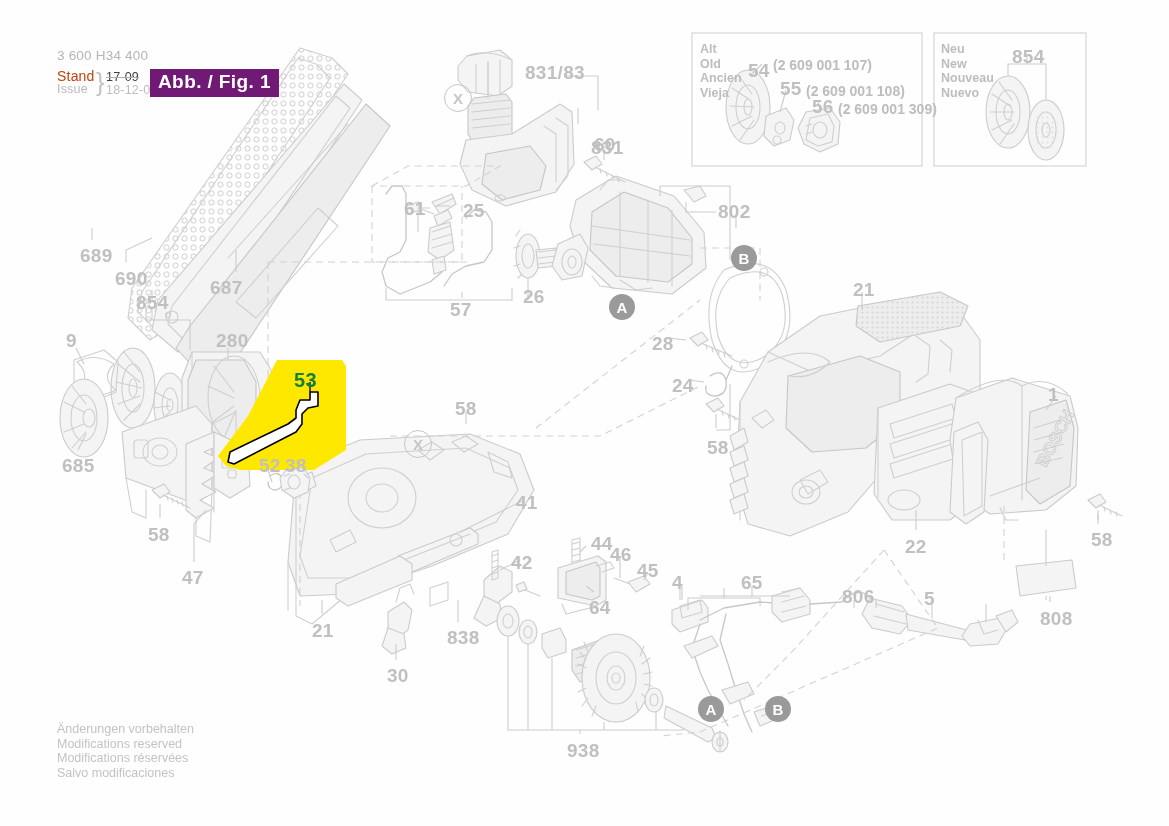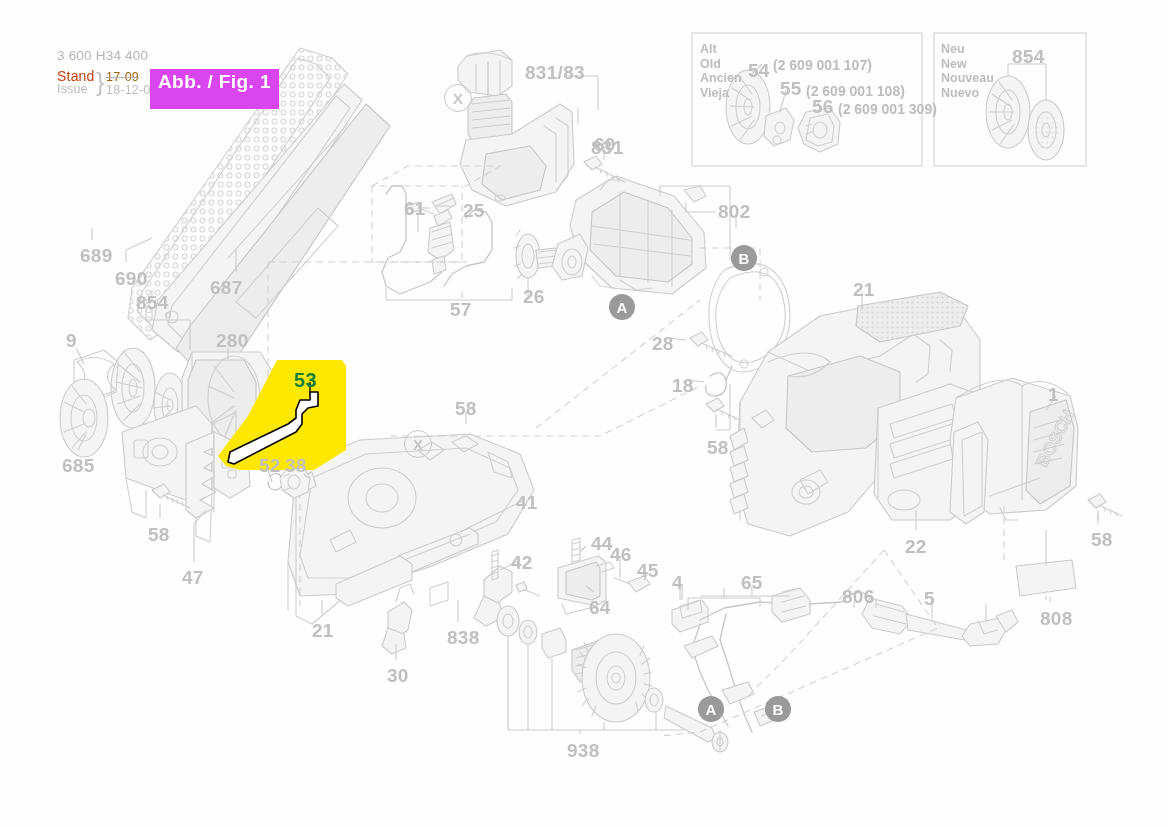"17-09" #hdr-date-old { color: #a16207 -> #404040 }
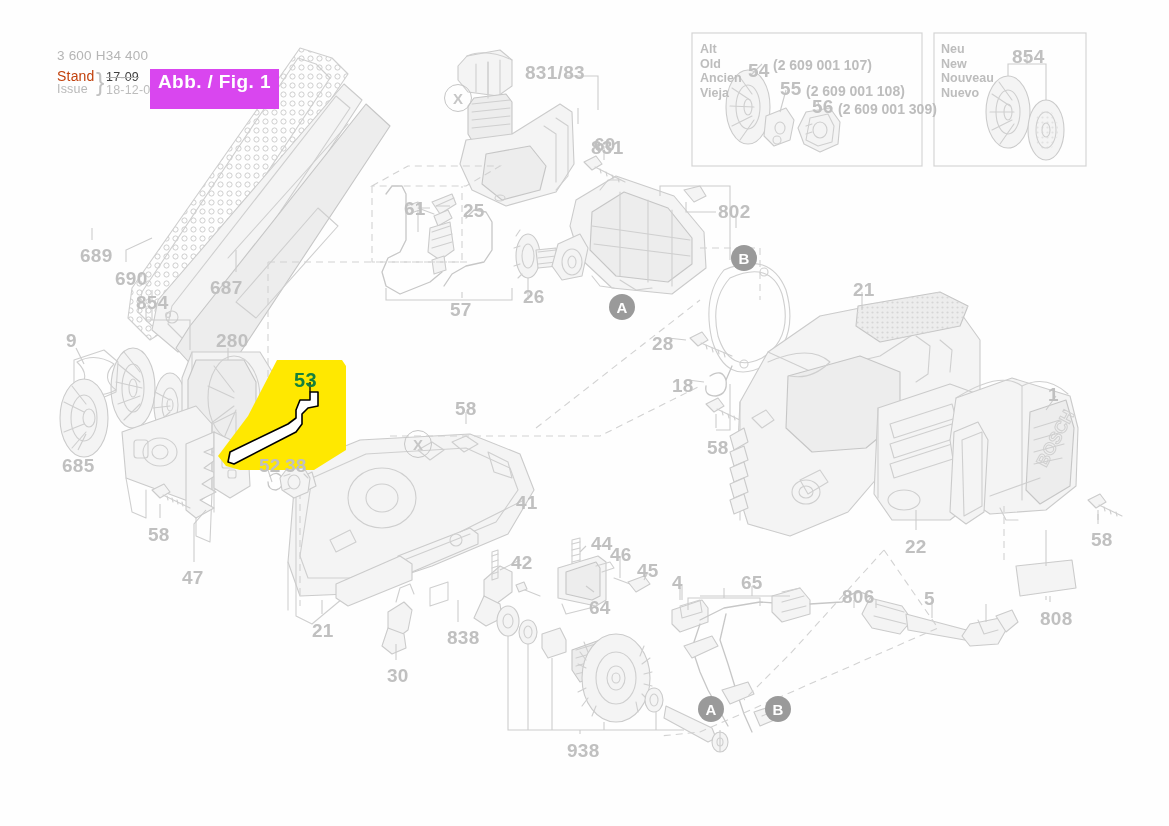"Abb. / Fig. 1" #fig-badge { background: #d946ef -> #701a75; padding: 2px 8px 16px 8px -> 2px 8px 4px 8px }
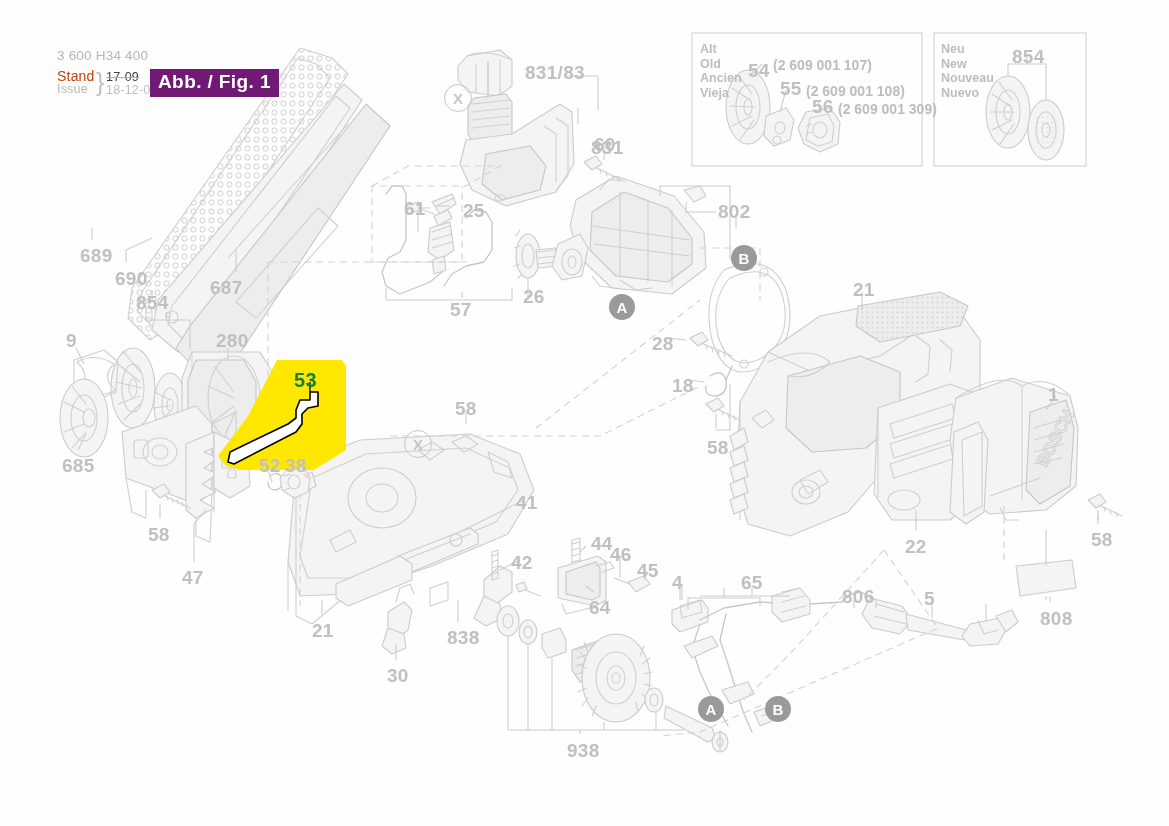"18" div.lbl { text: 18 -> 24 }
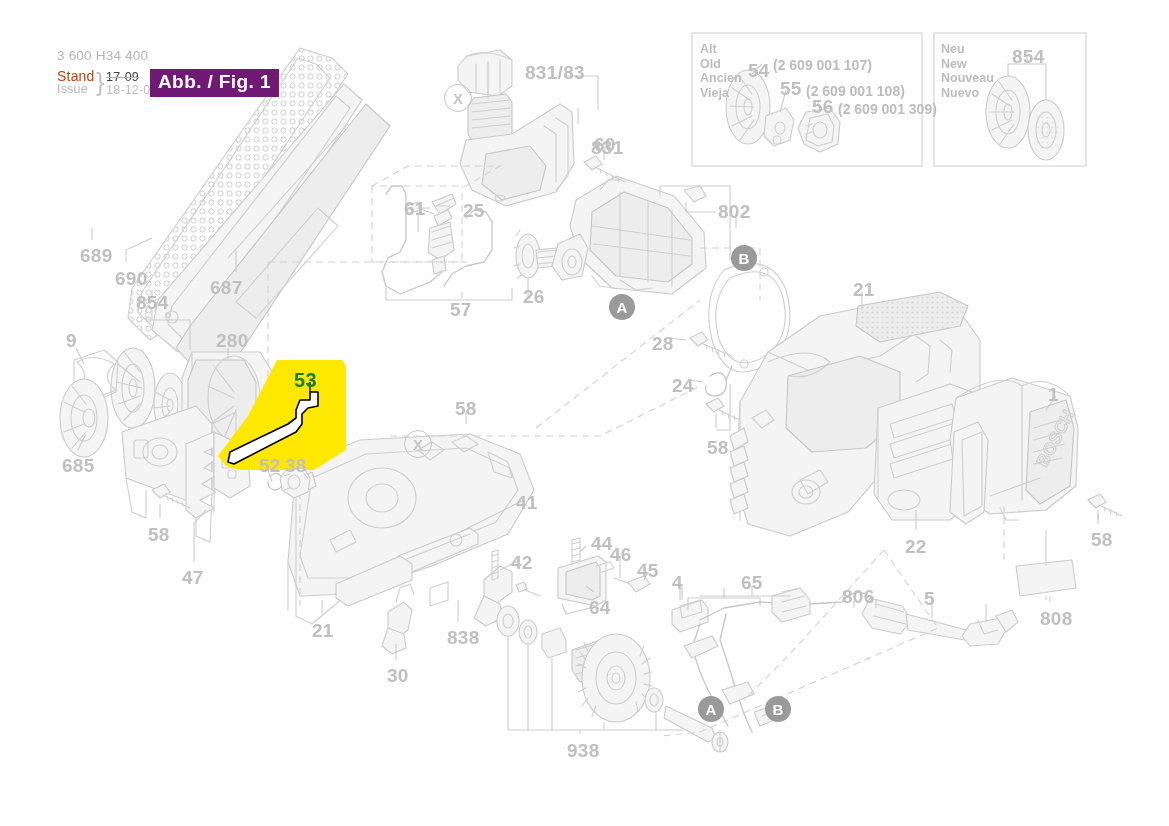"Änderungen vorbehalten" div { html: none -> <div> <div>Änderungen vorbehalten</div> <div>Modifications reserved</div> <div>Modifications réservées</div> <div>Salvo modificaciones</div> </div> }
